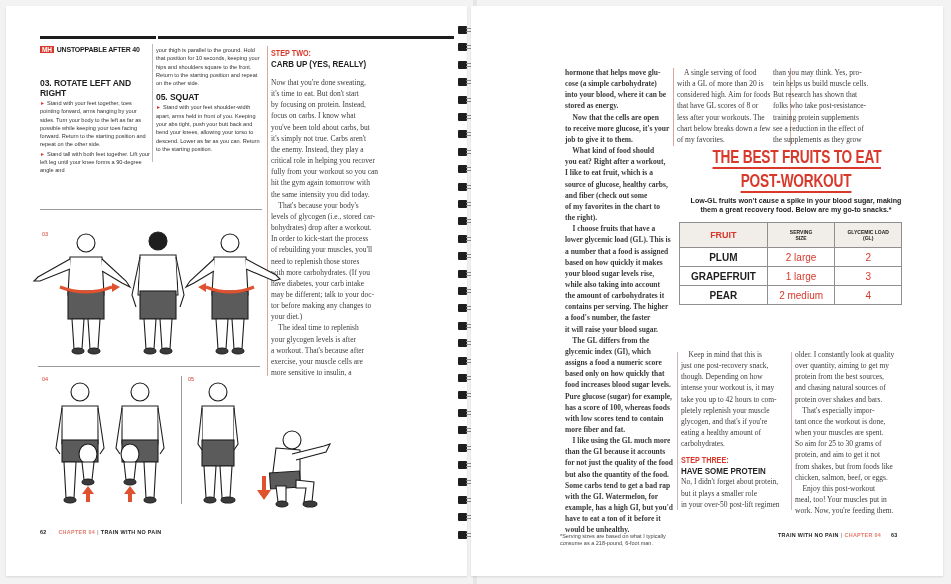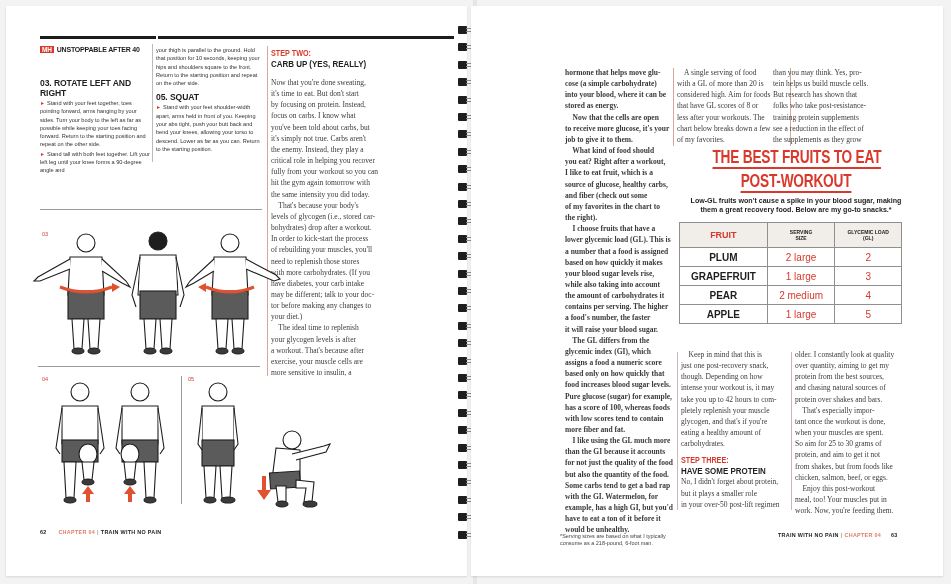"APPLE" tr { html: <tr> <td>APPLE</td> <td>1 large</td> <td>5</td> </tr> -> none }
